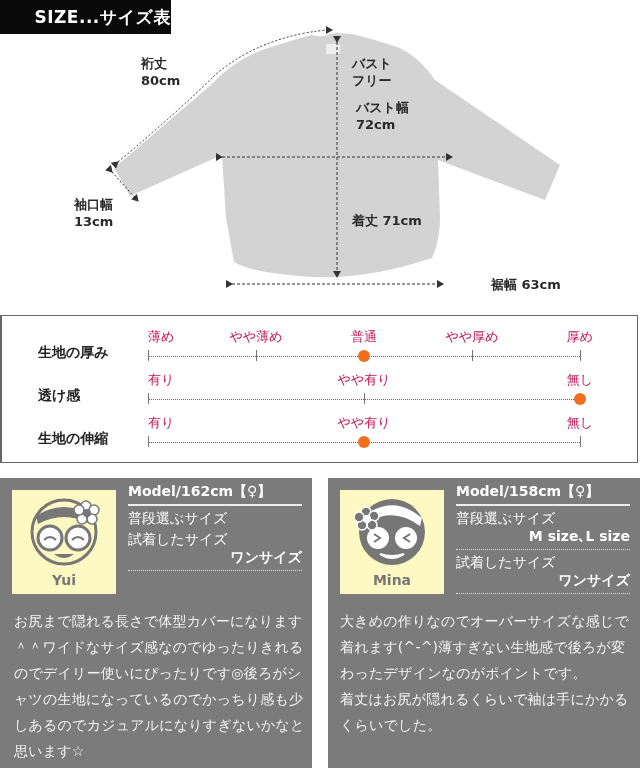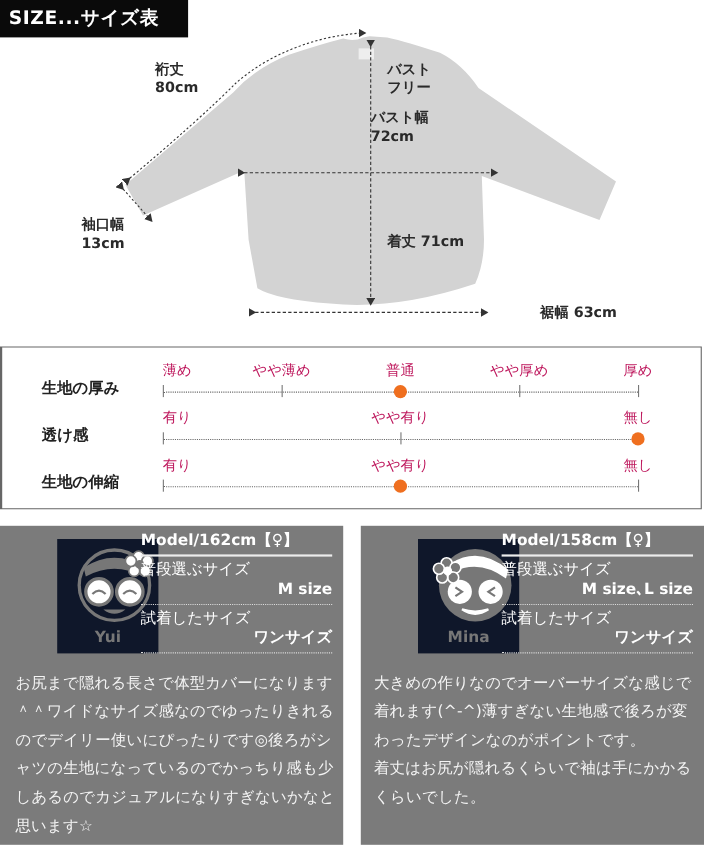"SIZE...サイズ表" .badge { text-align: none -> right }
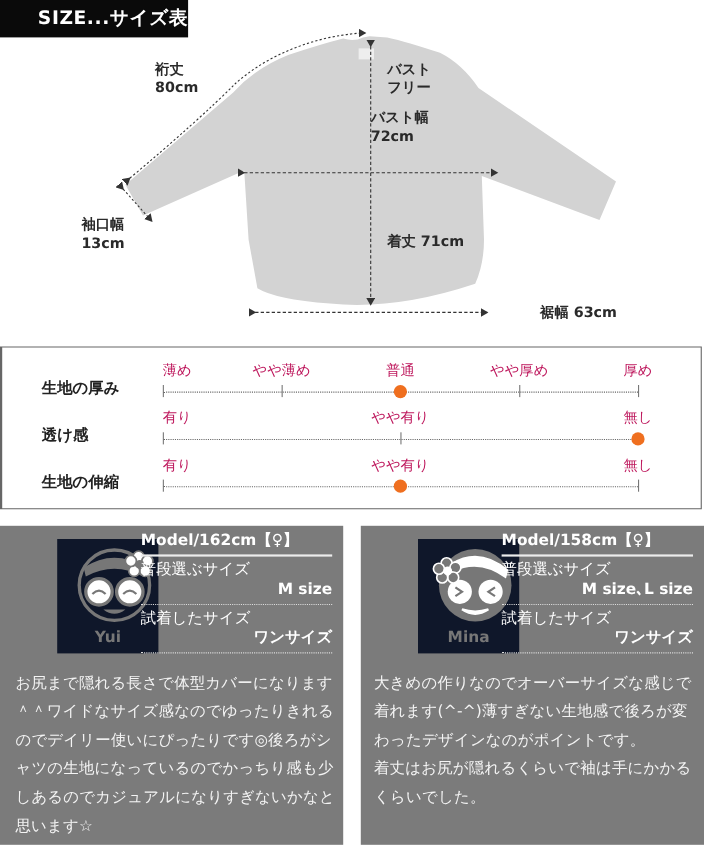"バスト幅" div.mlabel { left: 337px -> 356px }
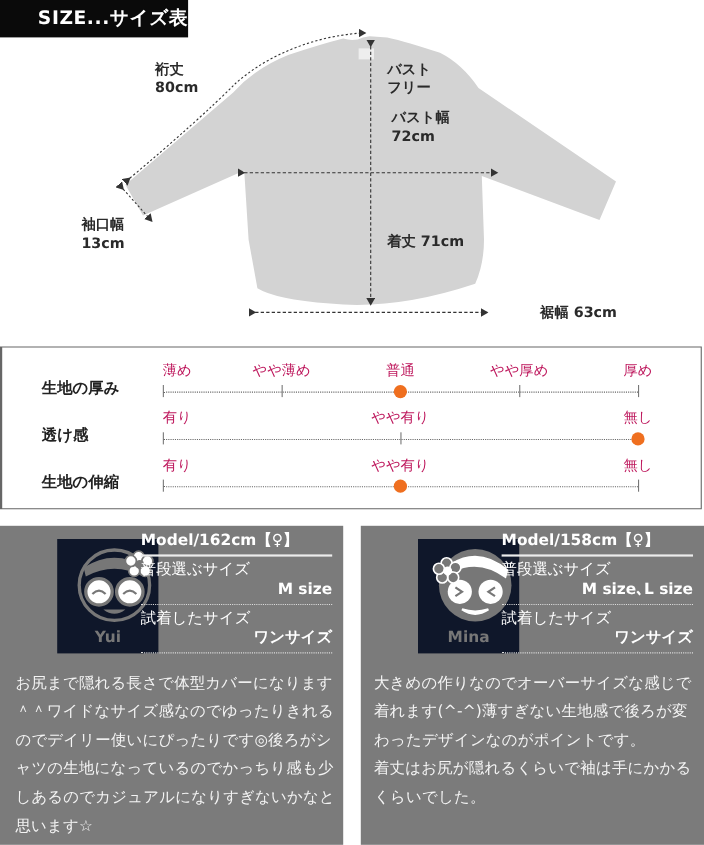"M size" div.a { html: <div>M size</div> -> none }
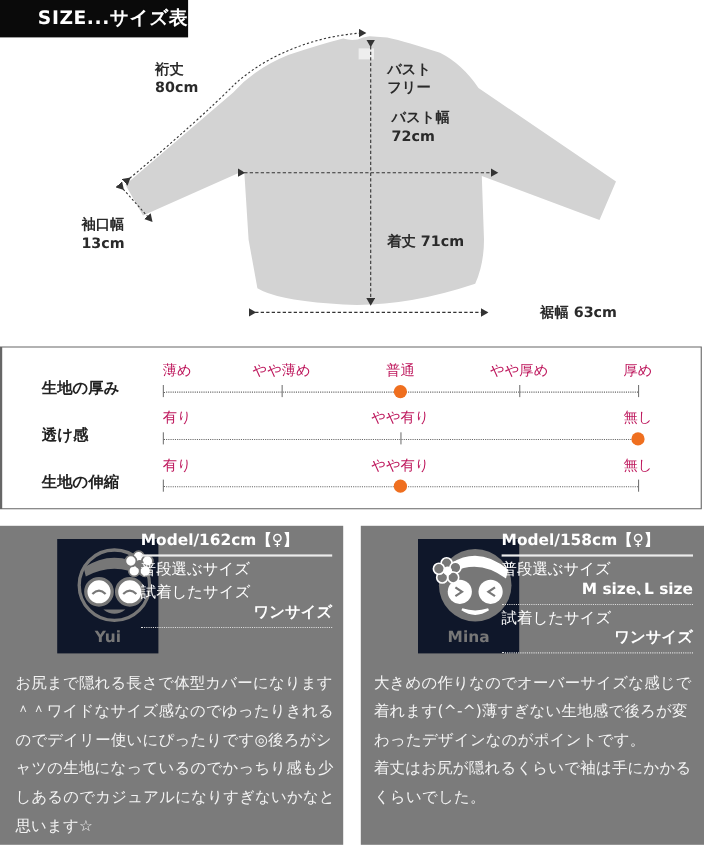"Yui" .avatar { background: #0f172a -> #fef9c3; margin-left: 40px -> none; width: 92px -> 104px }
